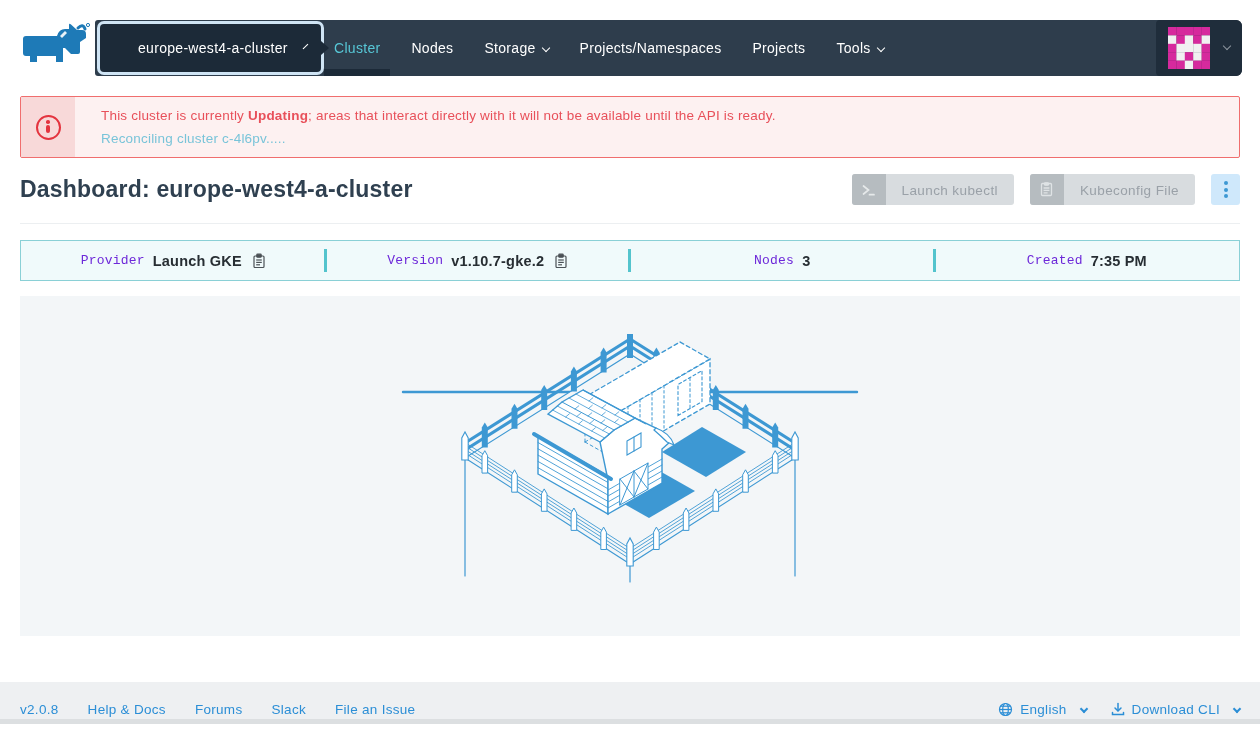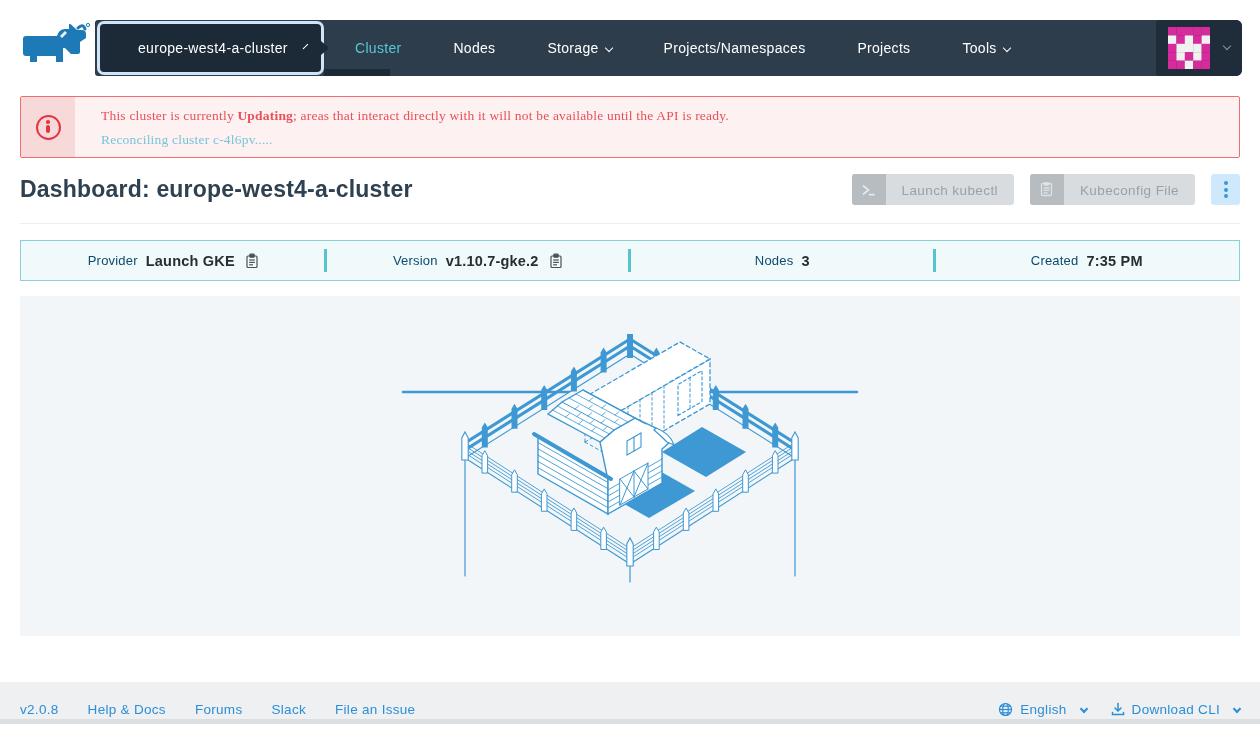"Cluster" .nav-item { margin-left: 21px -> none }
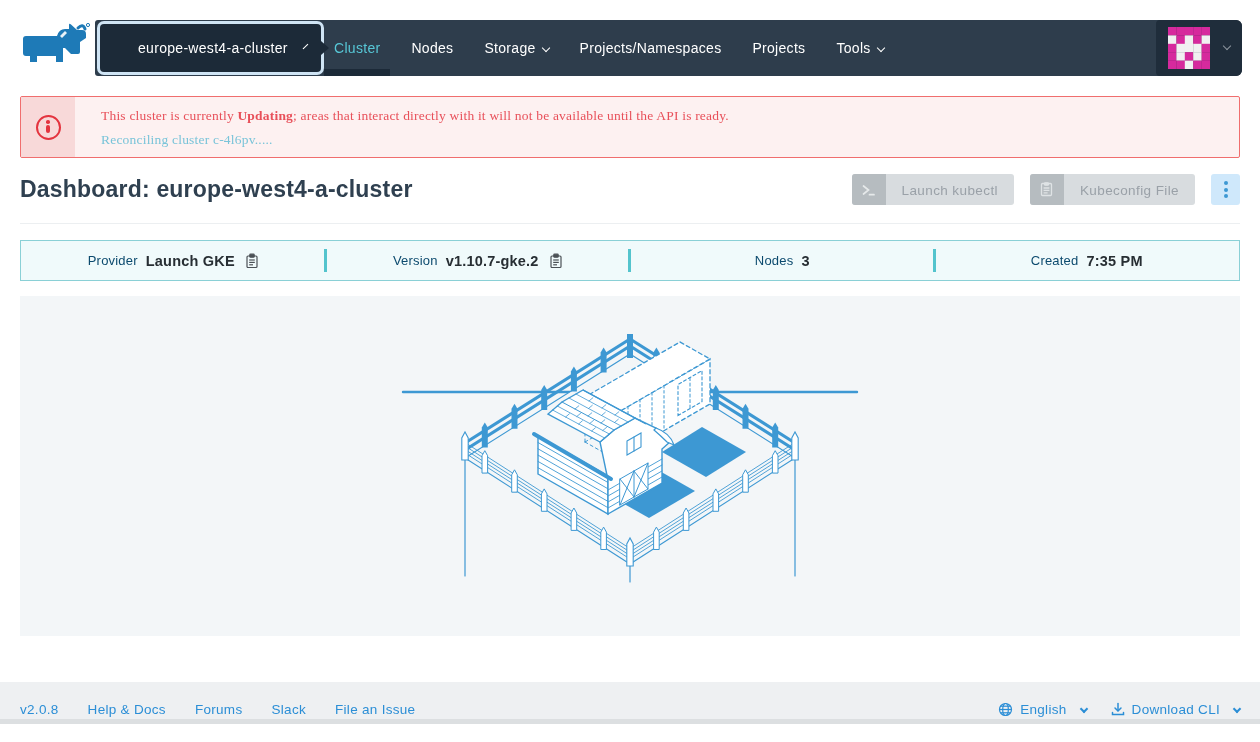"This cluster is currently Updating;" .alert-body { font-family: Liberation Serif, serif -> none }
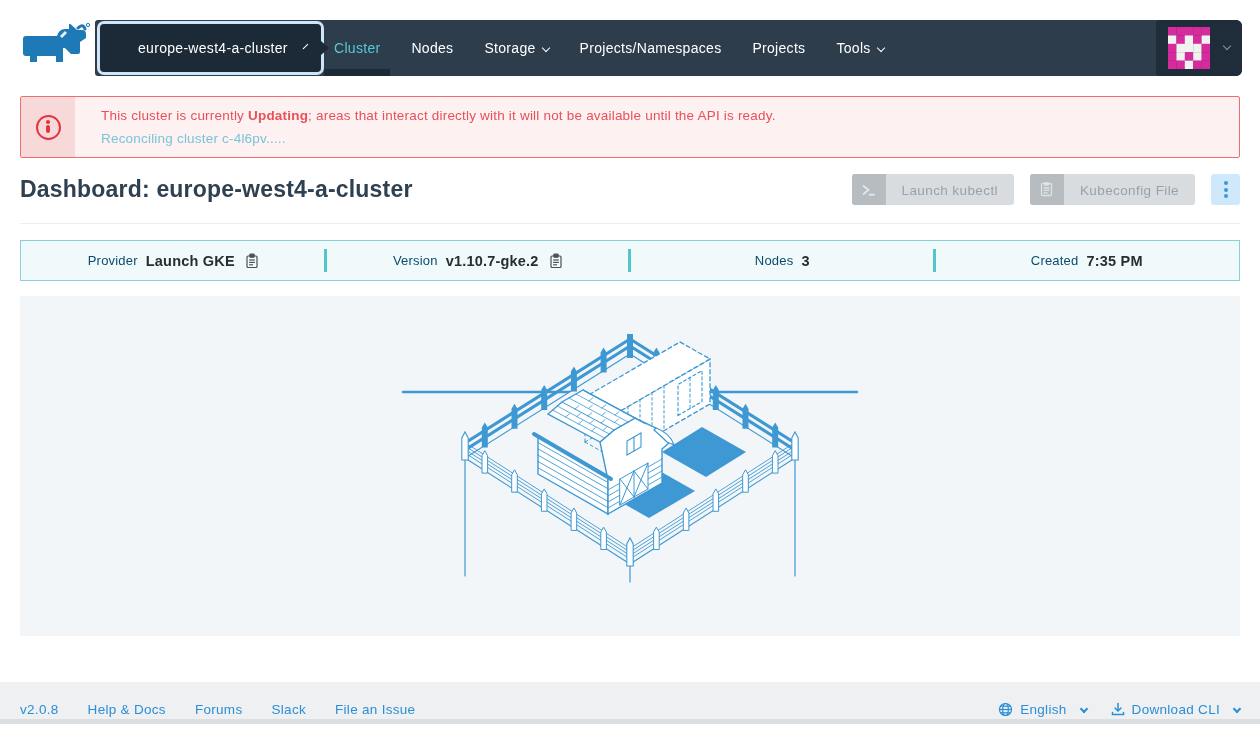"Provider" .info-label { color: #0c4a6e -> #6d28d9; font-family: none -> Liberation Mono, monospace }
